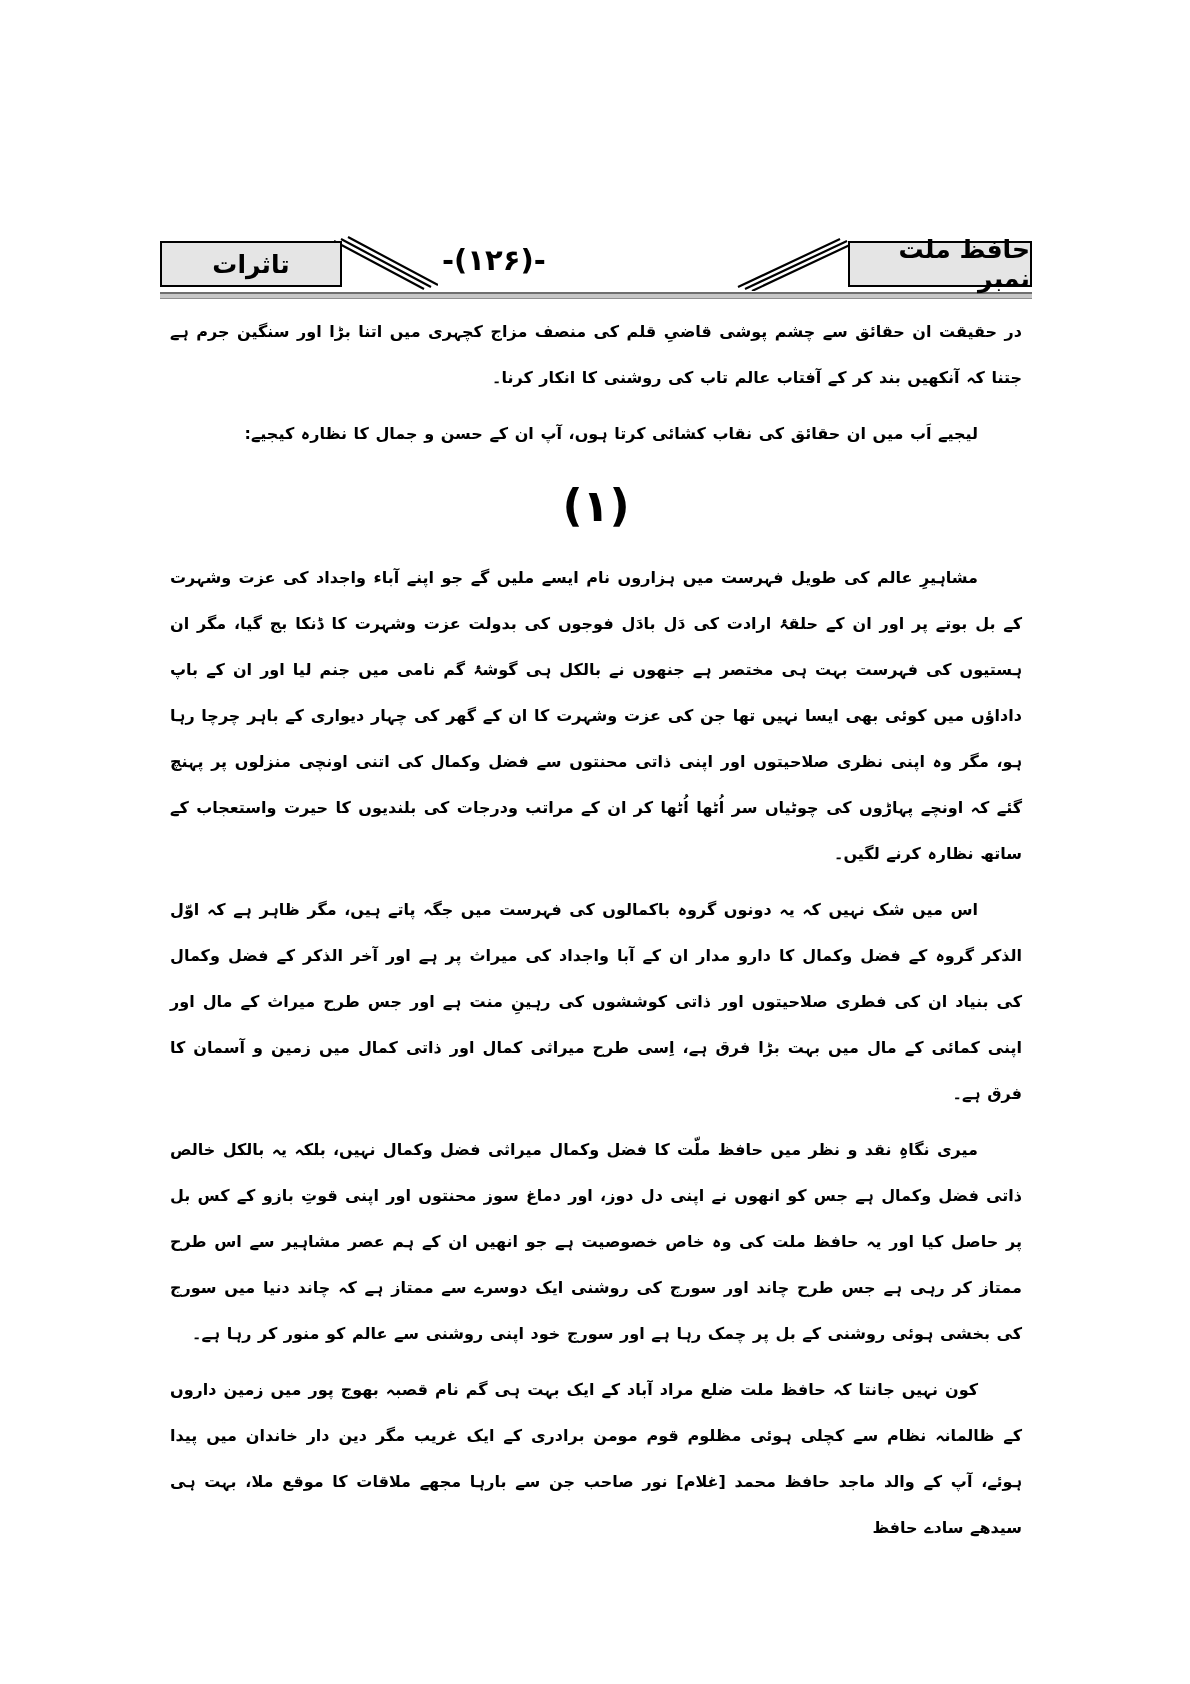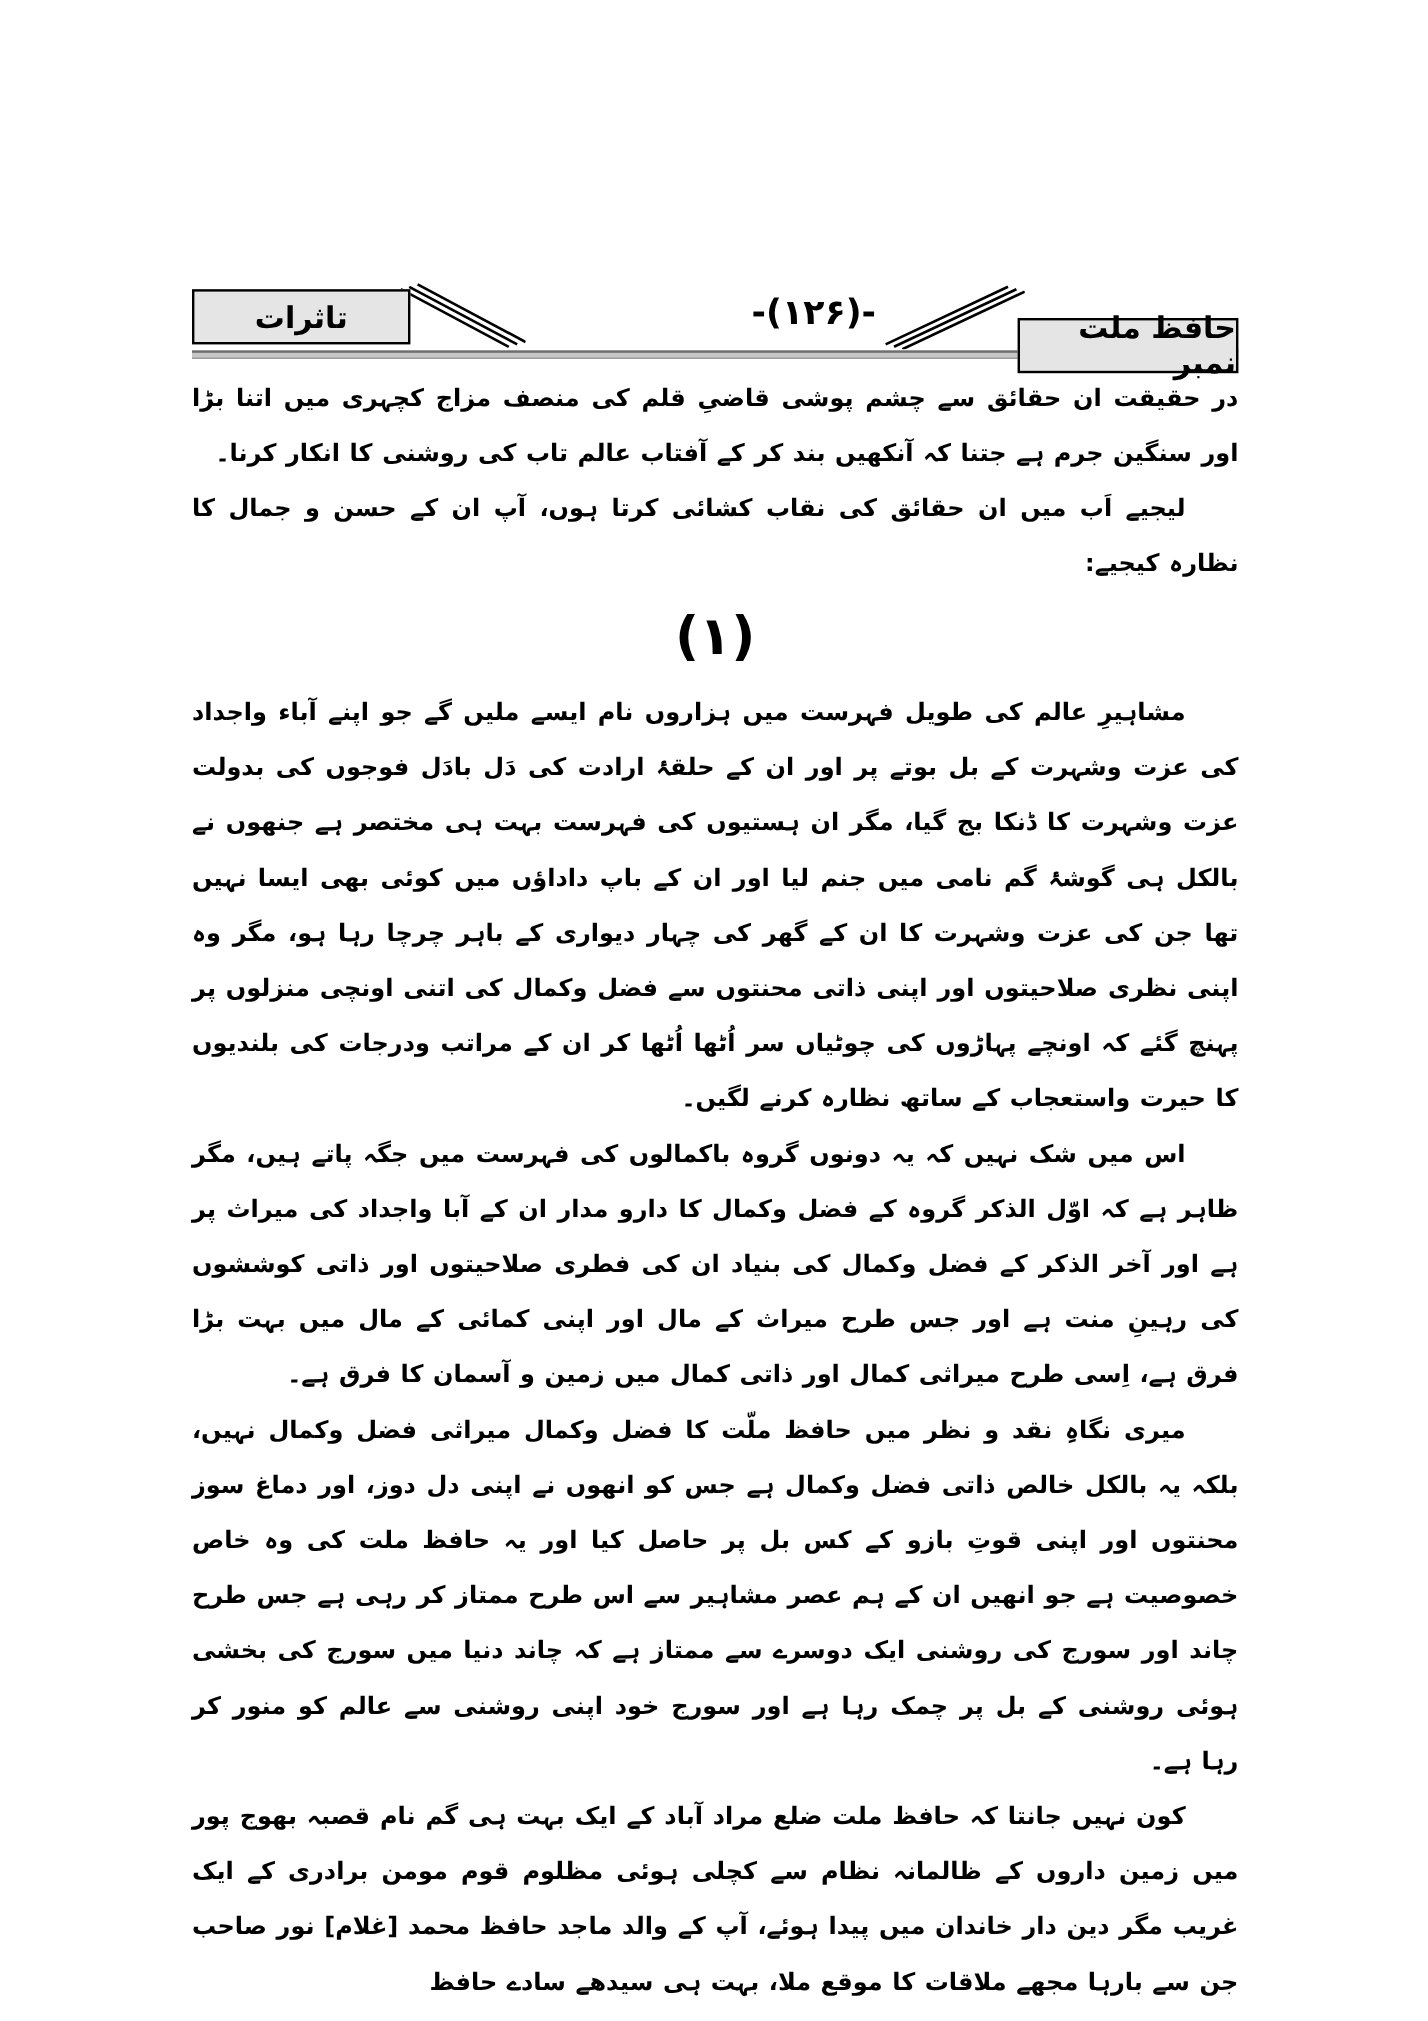"-(۱۲۶)-" .page-number { text-align: right -> left }
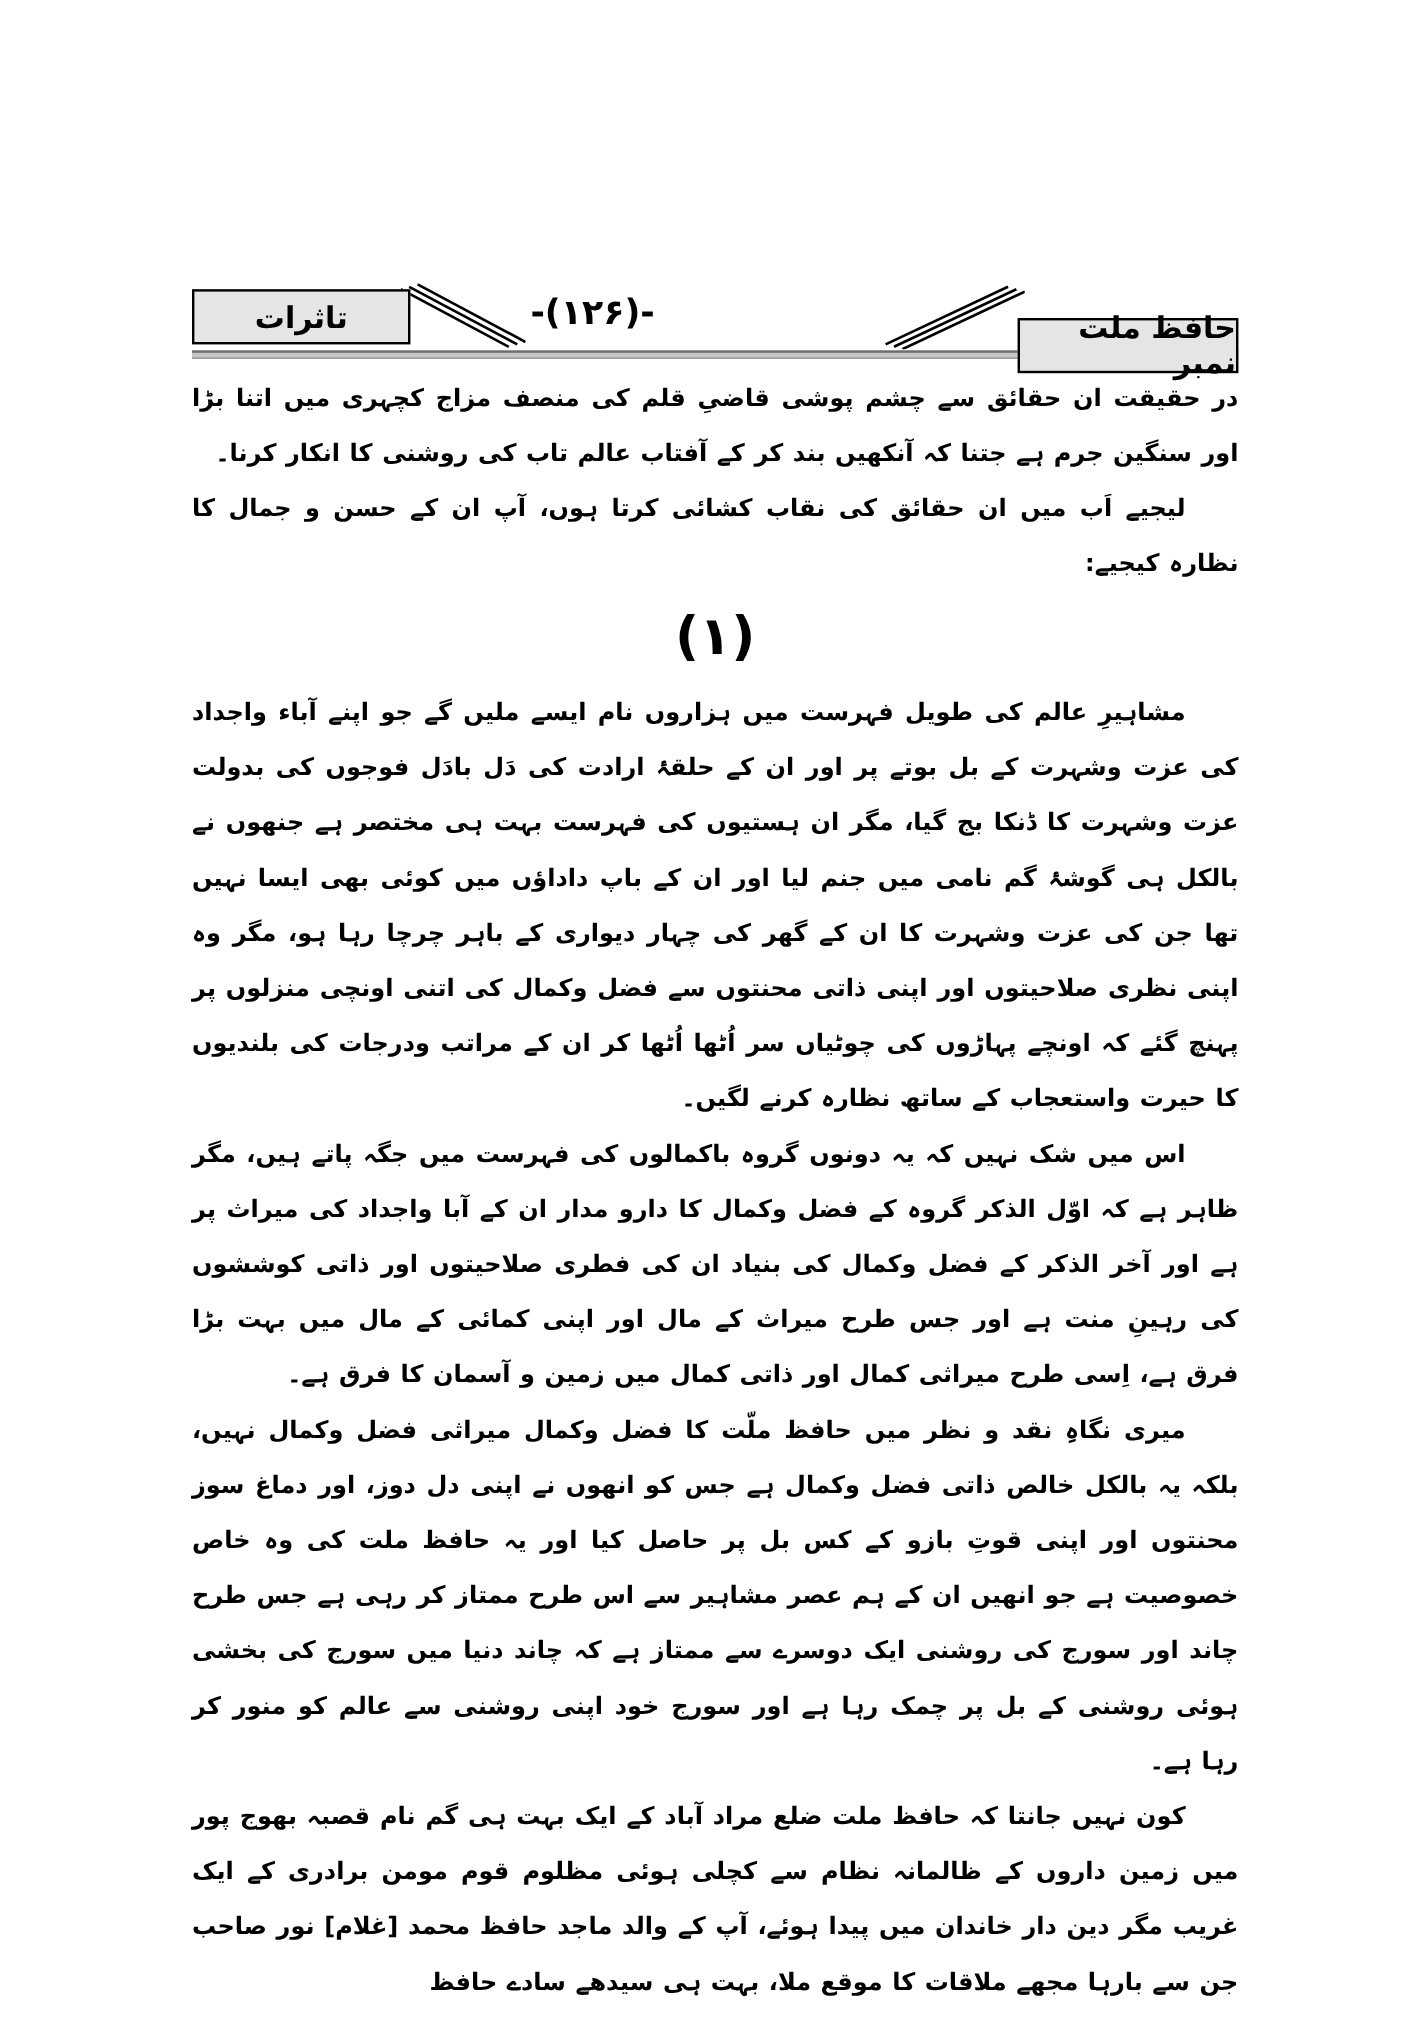"حافظ ملت نمبر" .ribbon-right .tab-box { margin-top: 24px -> none }
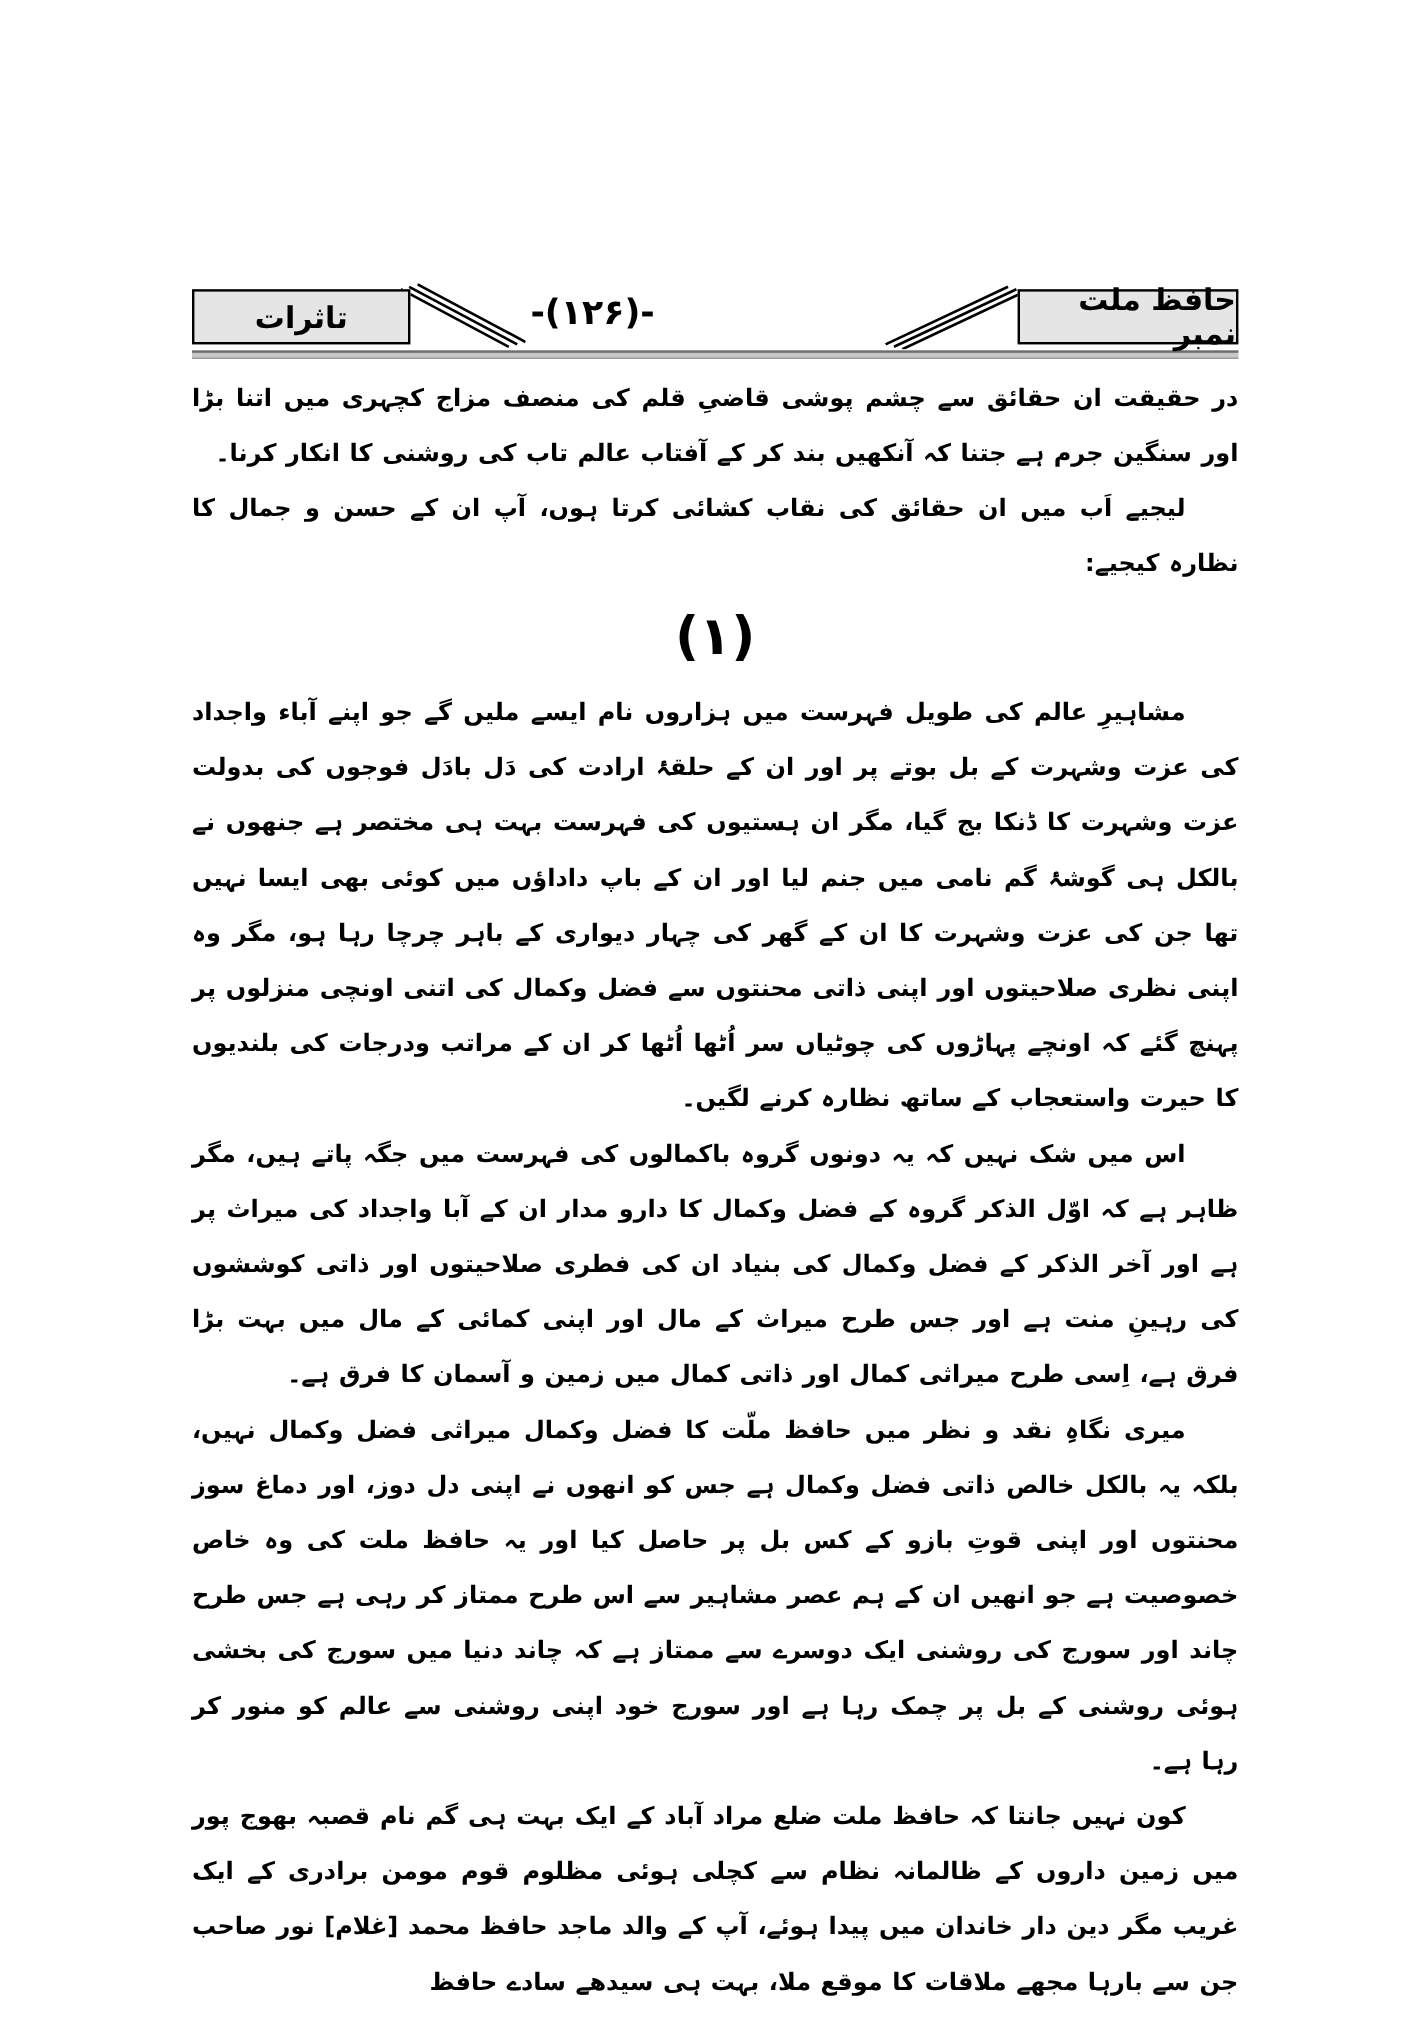"در حقیقت ان حقائق سے" .para { font-size: 20px -> 16px; margin: 0 -> 10px }
